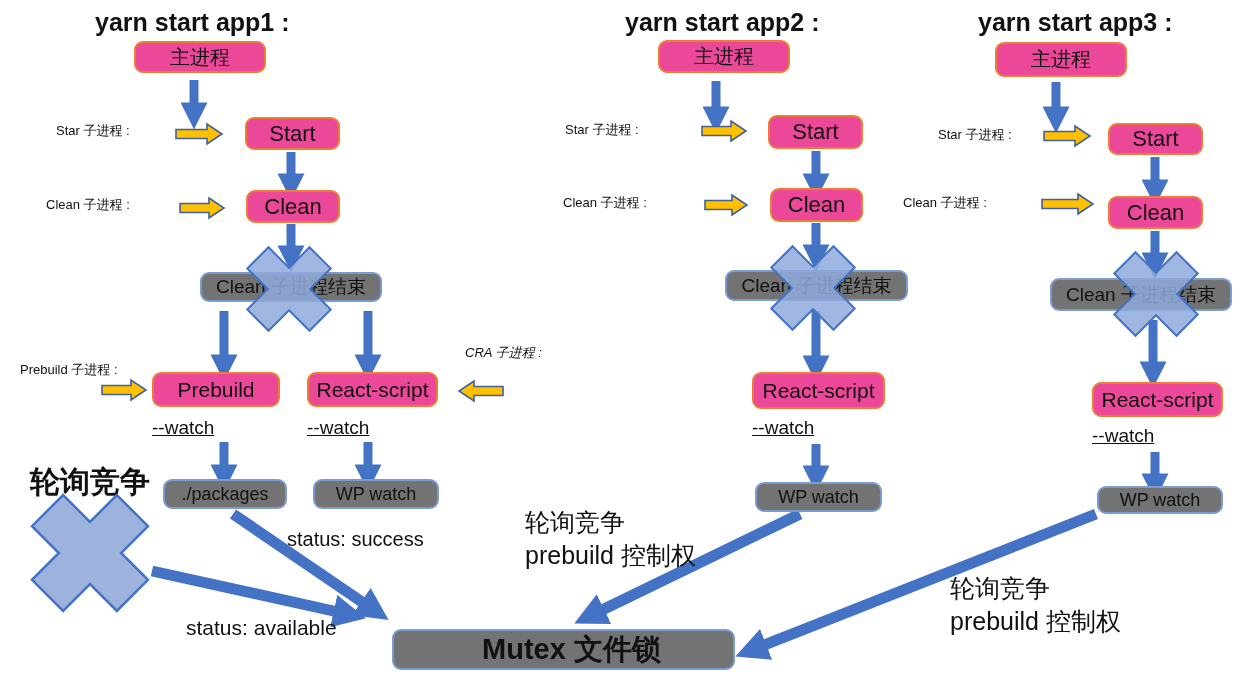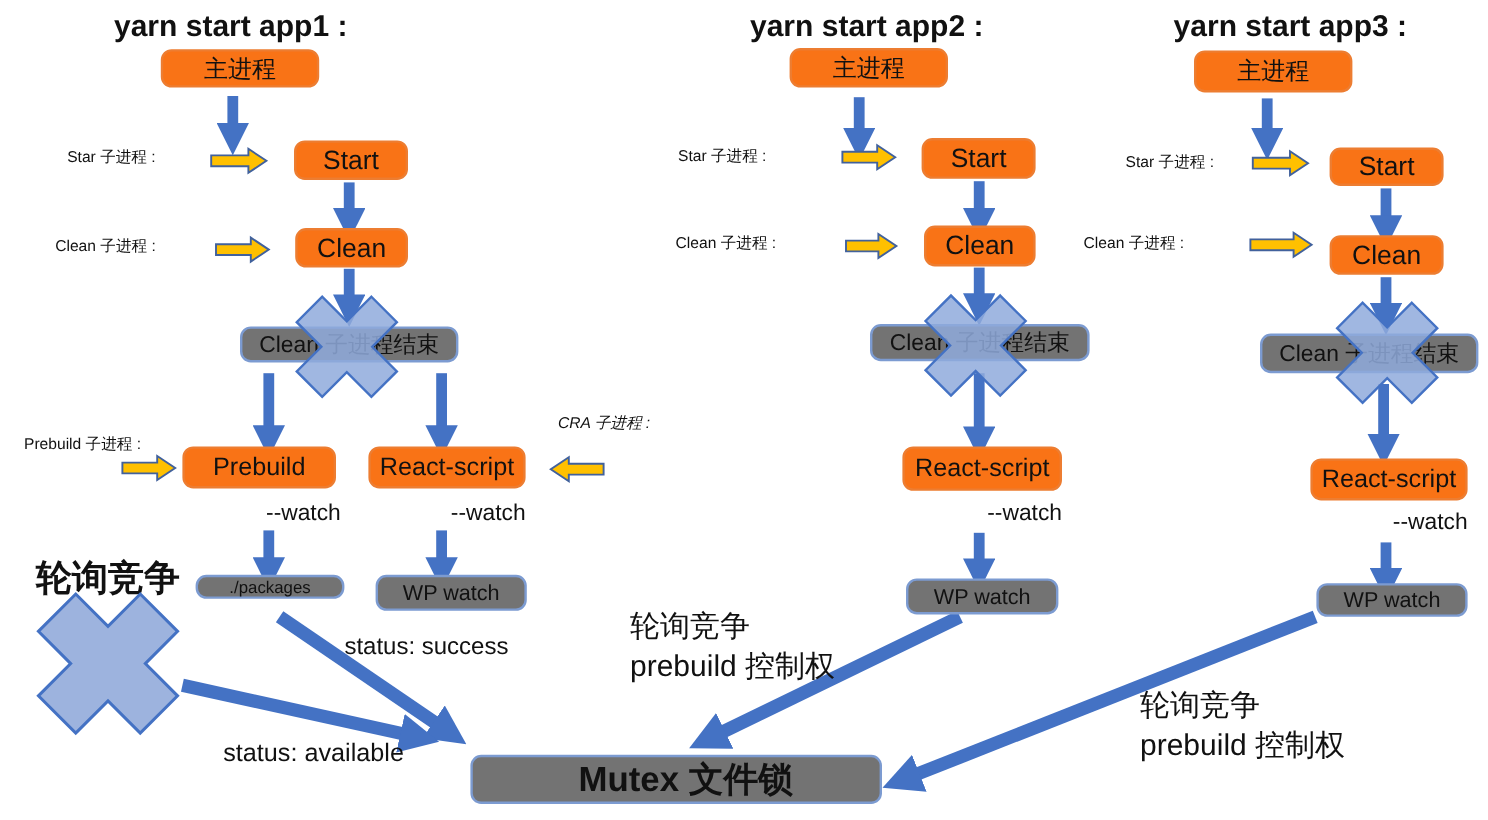"主进程" .node.orange { background: #f97316 -> #ec4899 }
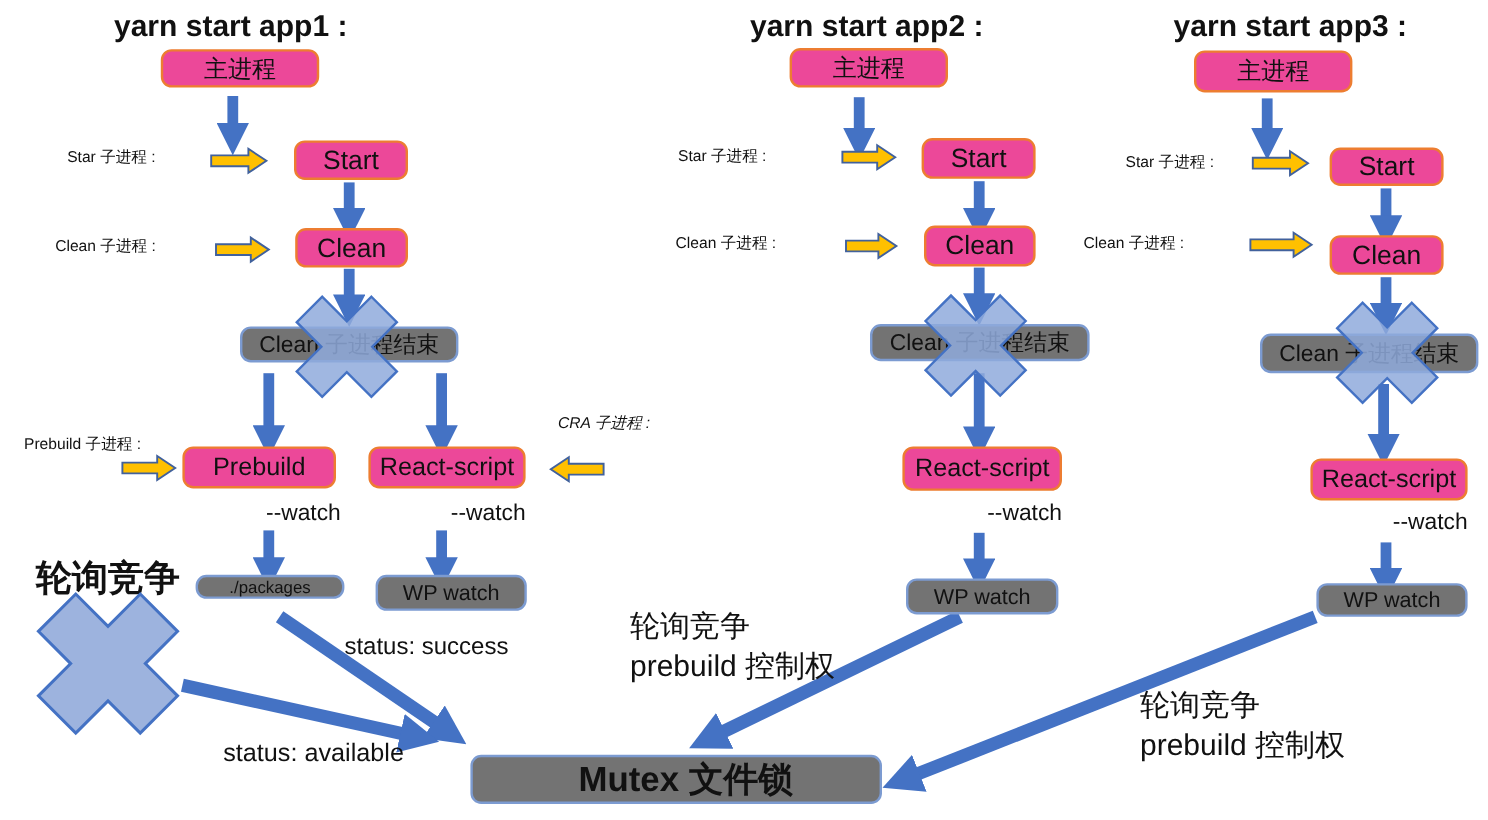"--watch" .watch { text-align: right -> left; text-decoration: none -> underline }
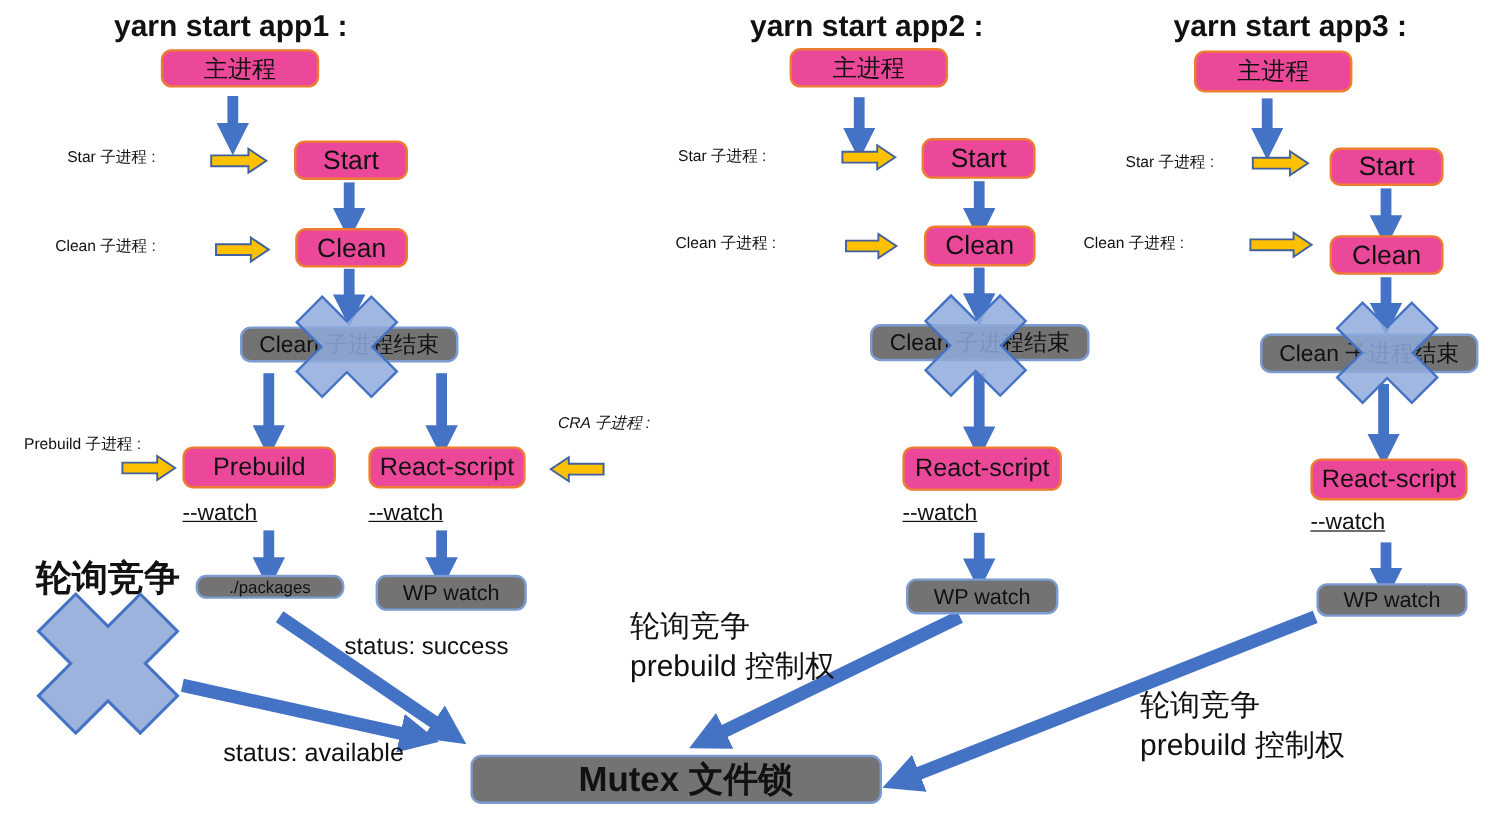"./packages" div.node { font-size: 14px -> 18px; height: 20px -> 30px }
